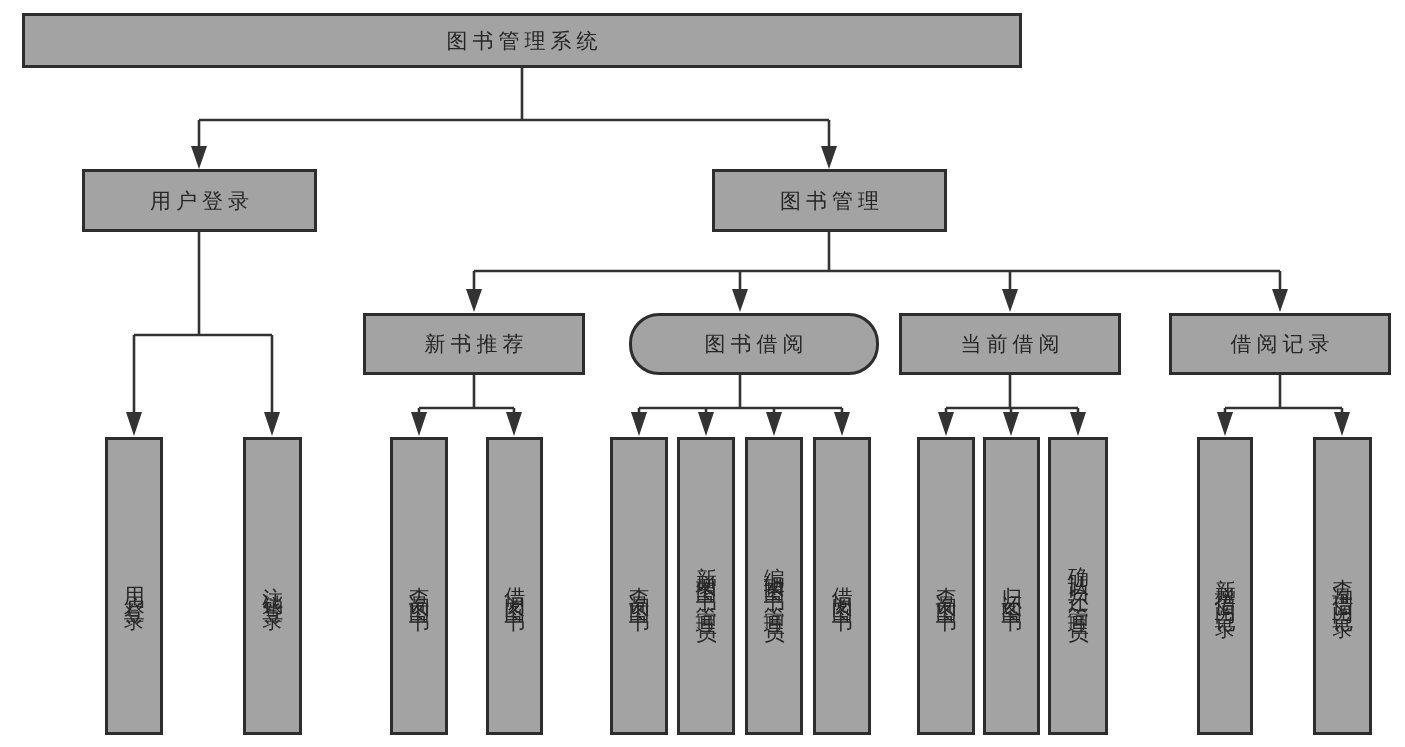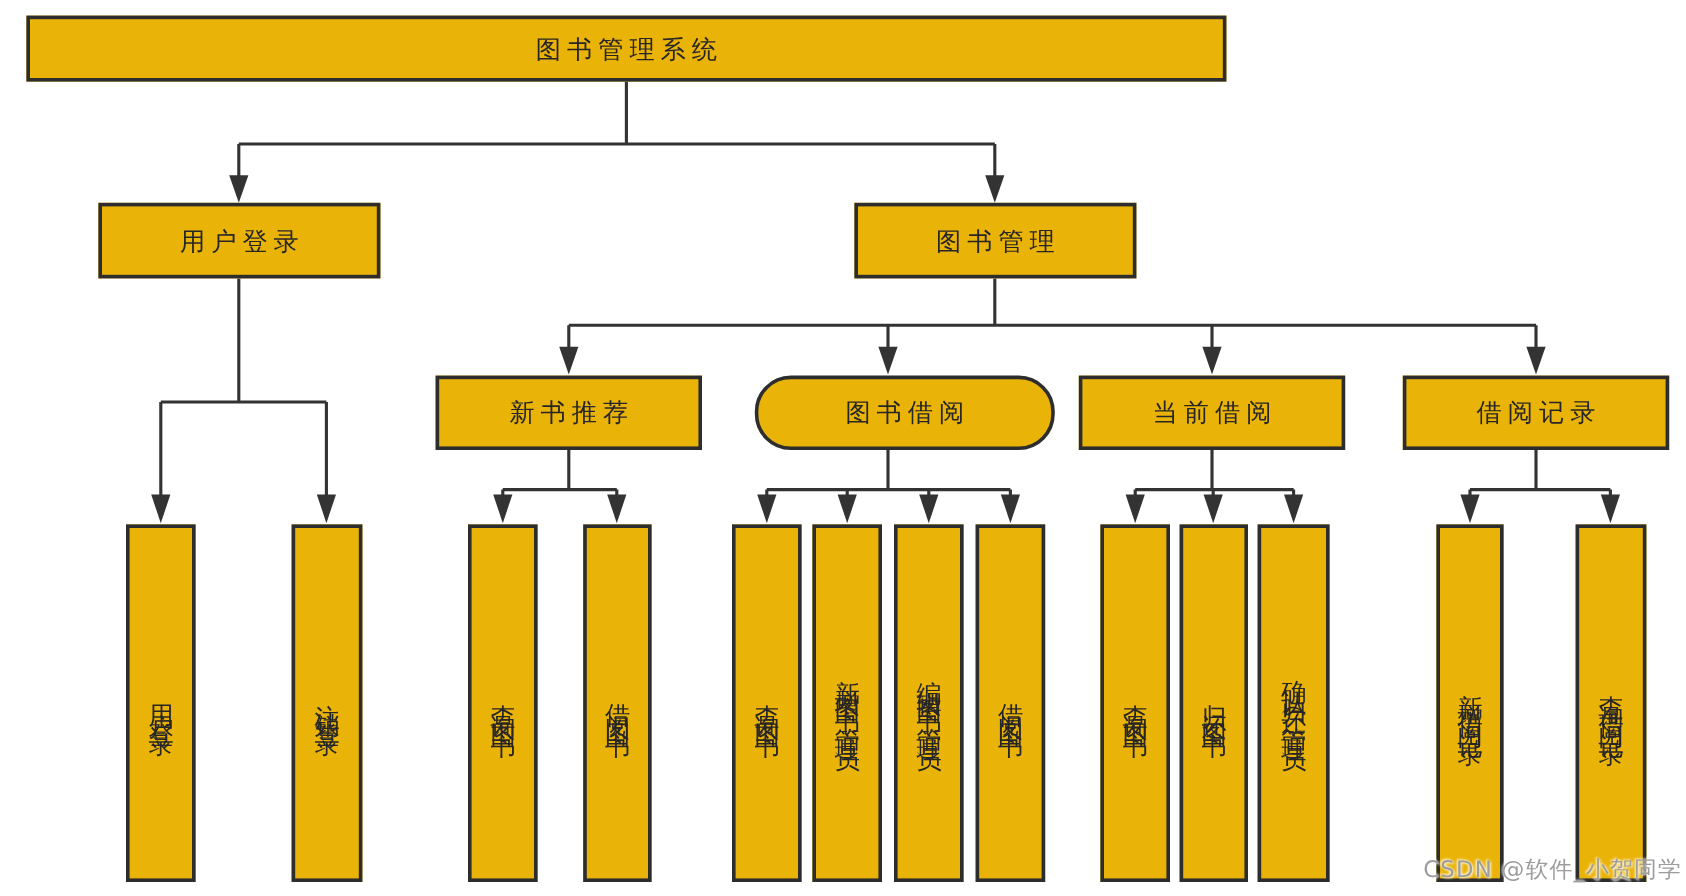"图书管理系统" .node { background: #eab308 -> #a3a3a3 }
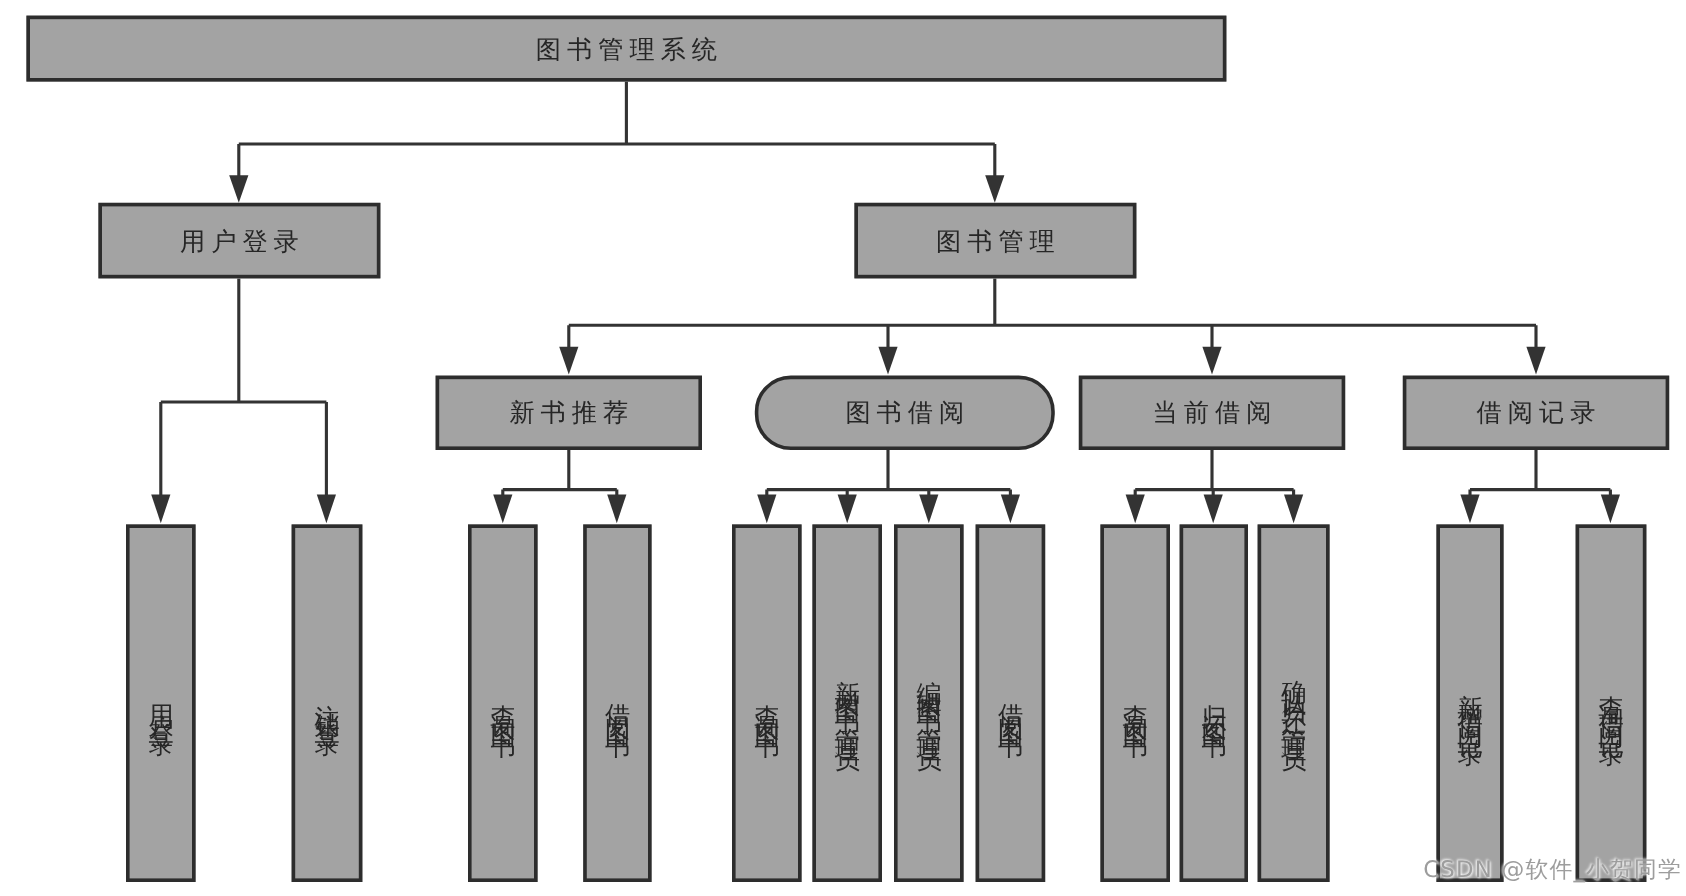"CSDN @软件_小贺同学" div { html: <div>CSDN @软件_小贺同学</div> -> none }
